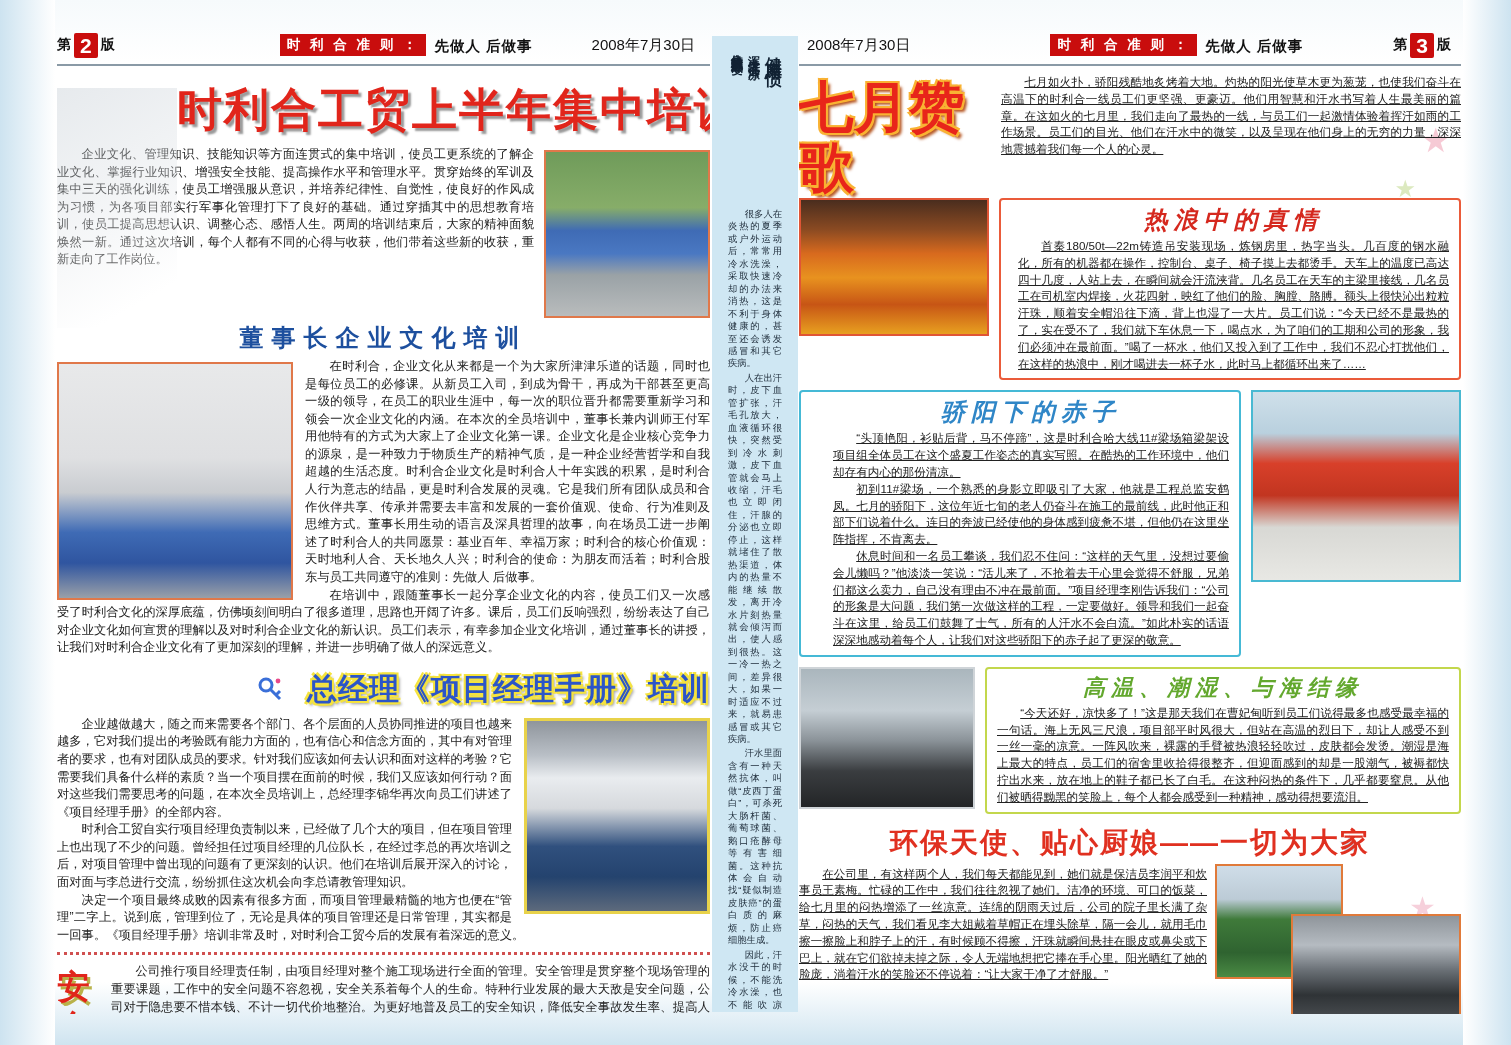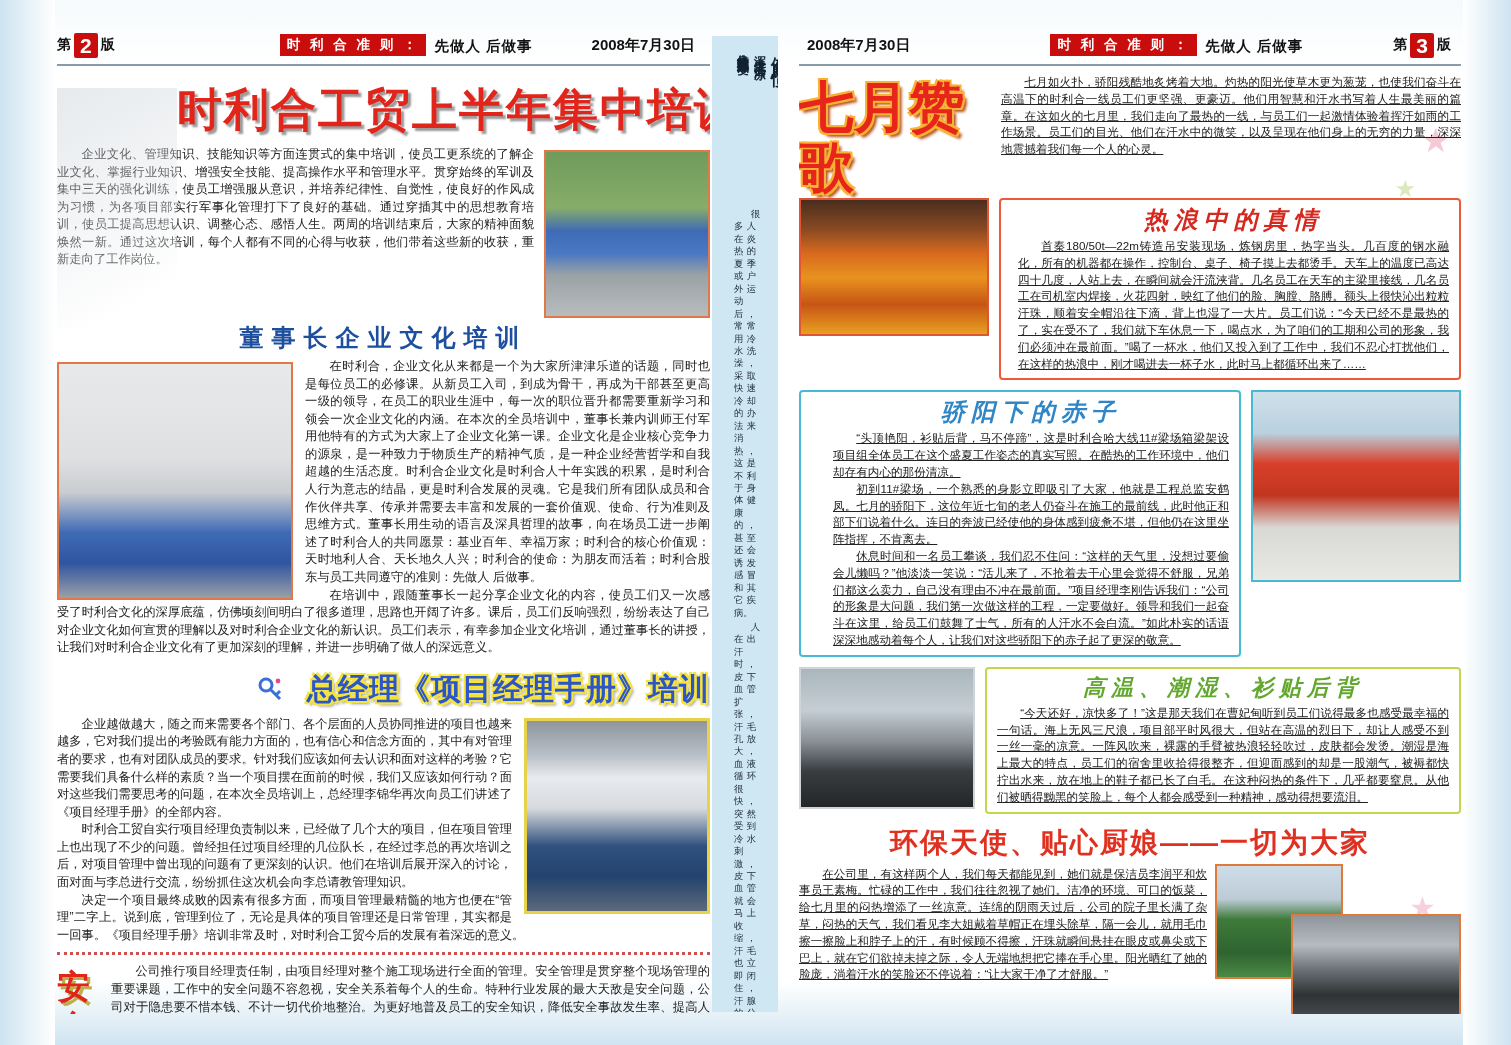"2008年7月30日" .pgdate { font-weight: bold -> normal }
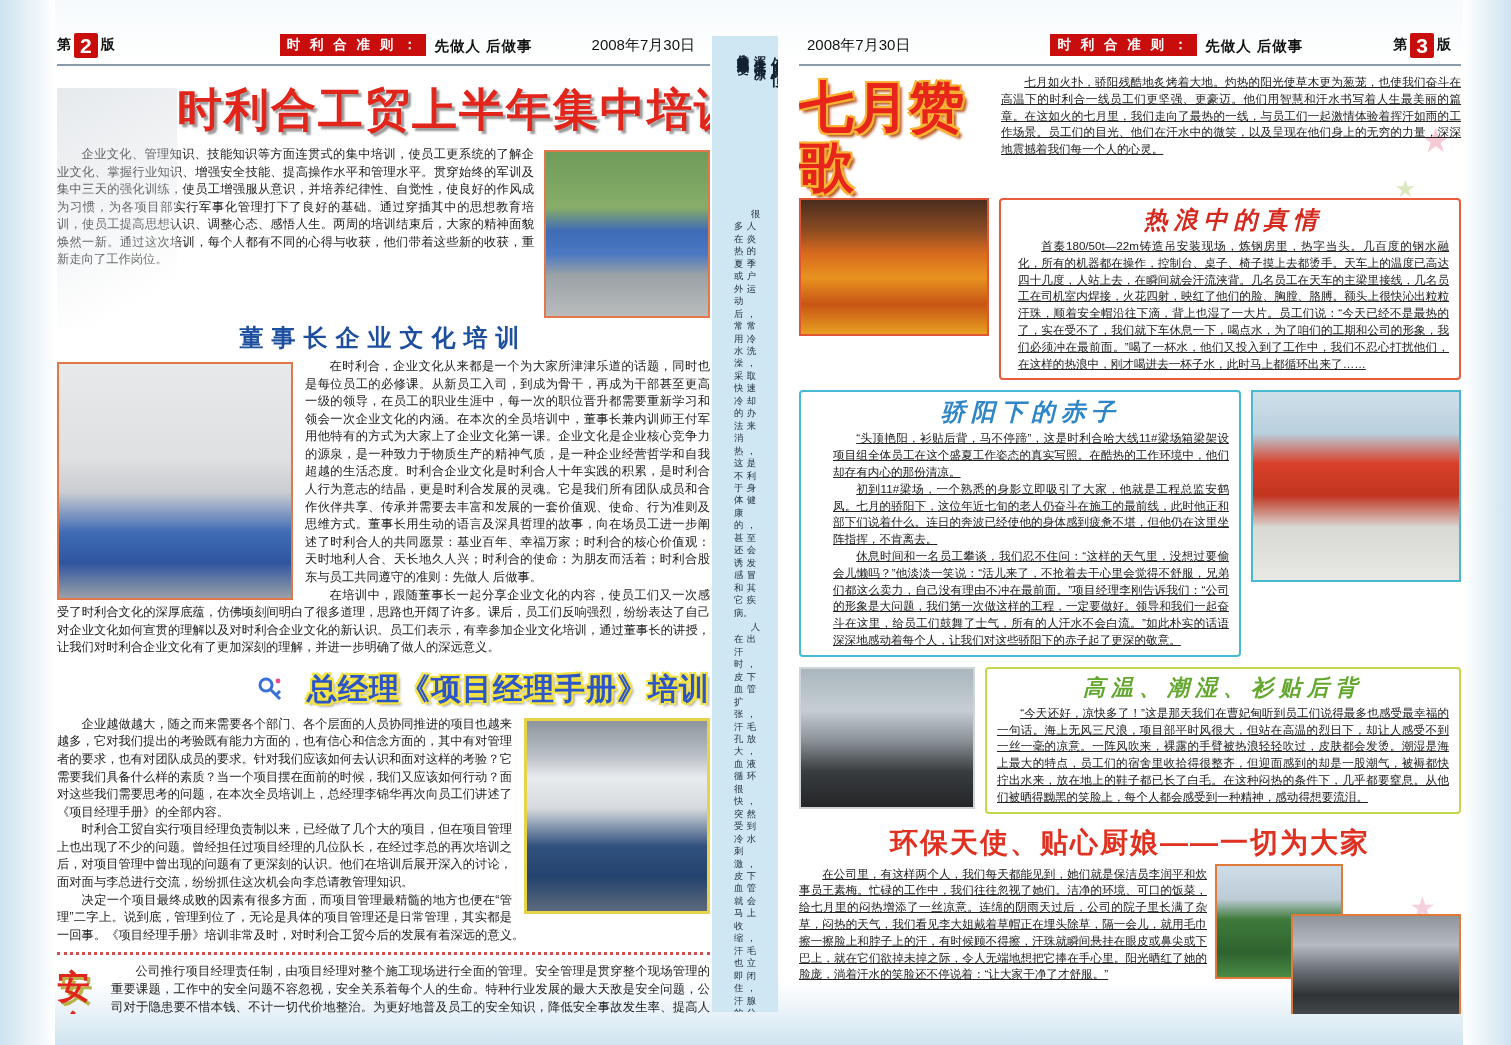"很多人在炎热的夏季或户外运动后，常常用冷水洗澡，采取快速冷却的办法来消热，这是不" .mid { padding: 8px 22px -> 8px 16px; width: 66px -> 86px }
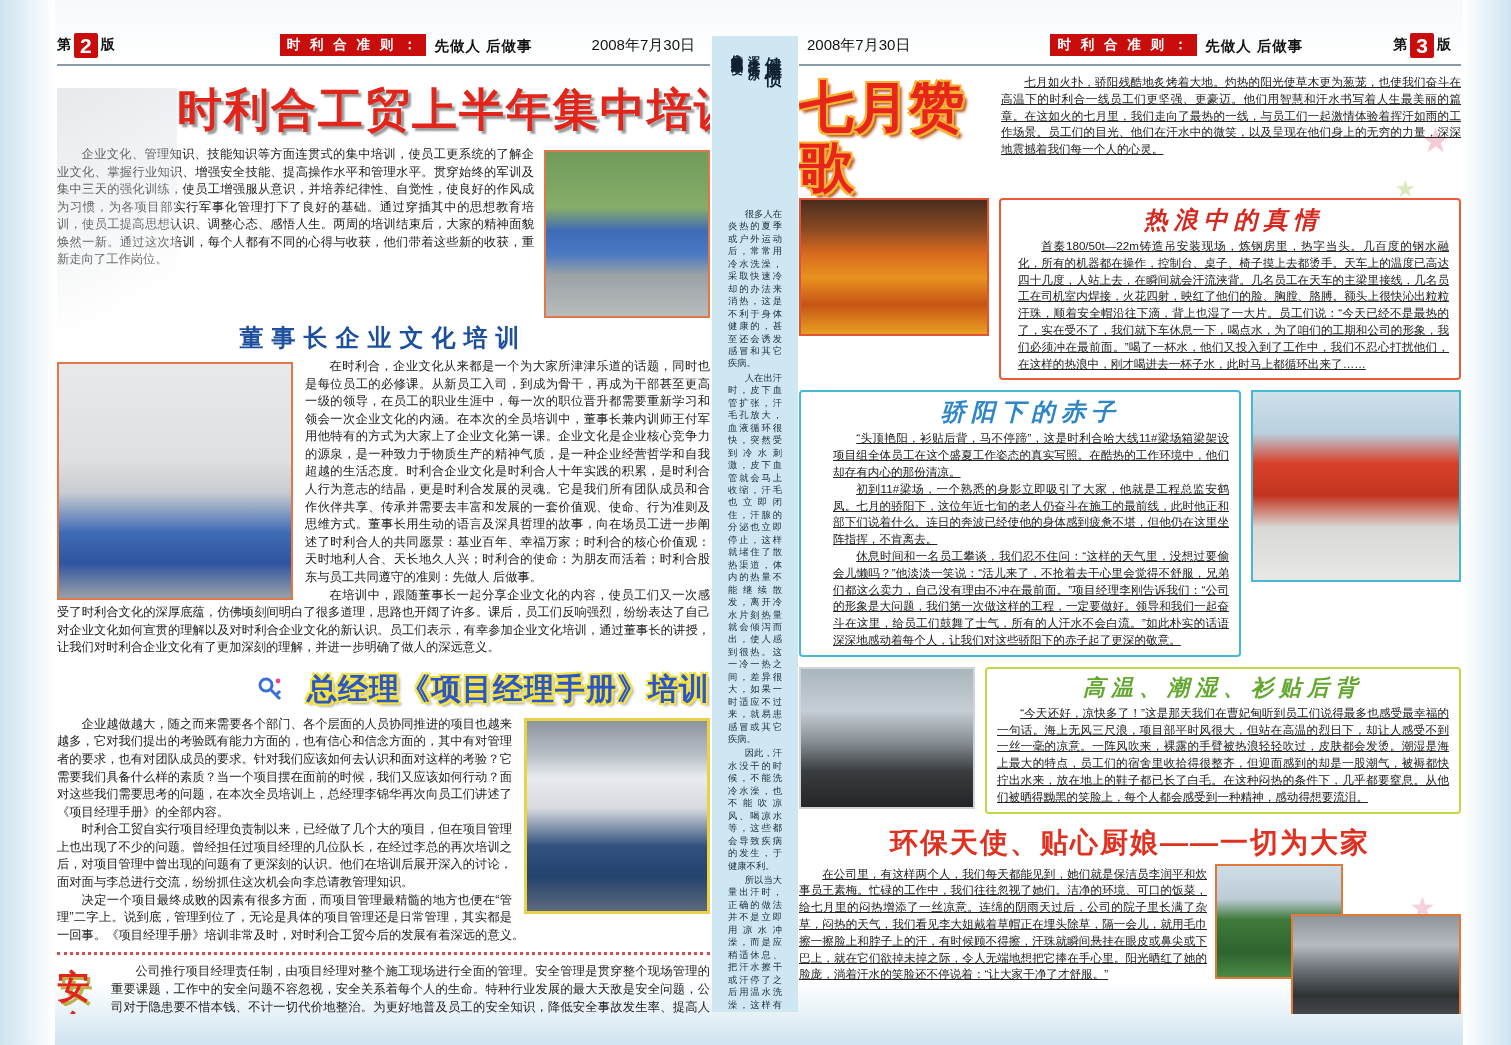"高温、潮湿、衫贴后背" h3 { text: 衫贴后背 -> 与海结缘 }
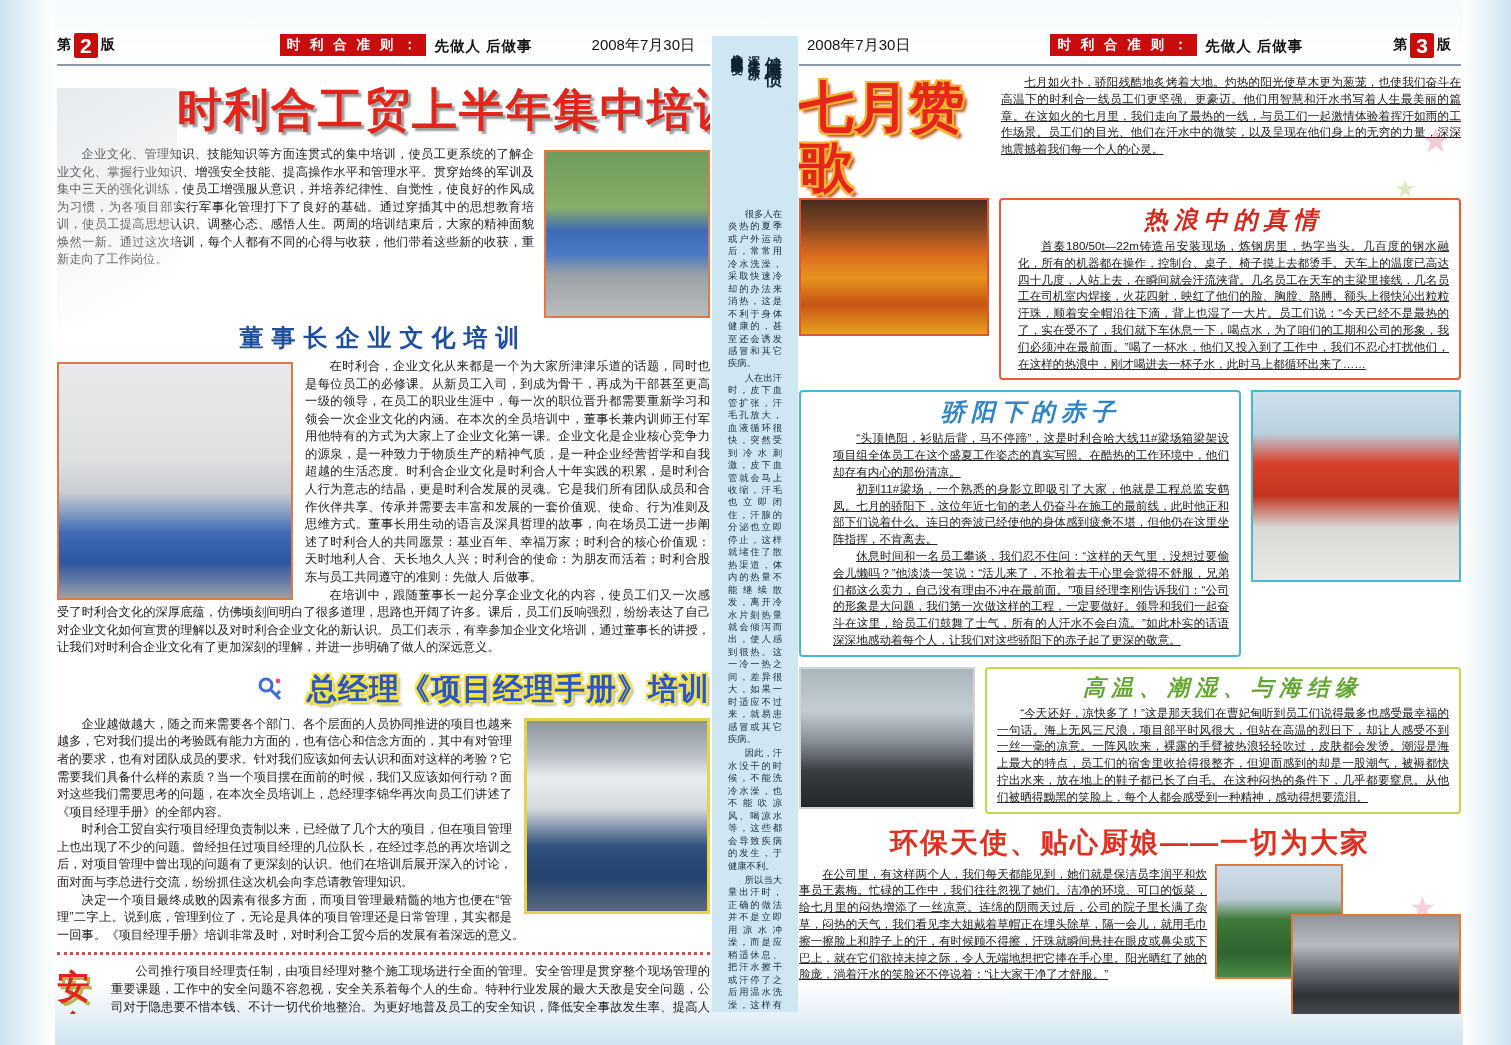"汗水里面含有一种天然抗体，叫做“皮西丁蛋白”，可杀死大肠杆菌、葡萄球菌、鹅口疮酵" p { html: none -> <p>汗水里面含有一种天然抗体，叫做“皮西丁蛋白”，可杀死大肠杆菌、葡萄球菌、鹅口疮酵母等有害细菌。这种抗体会自动找“疑似制造皮肤癌”的蛋白质的麻烦，防止癌细胞生成。</p> }
